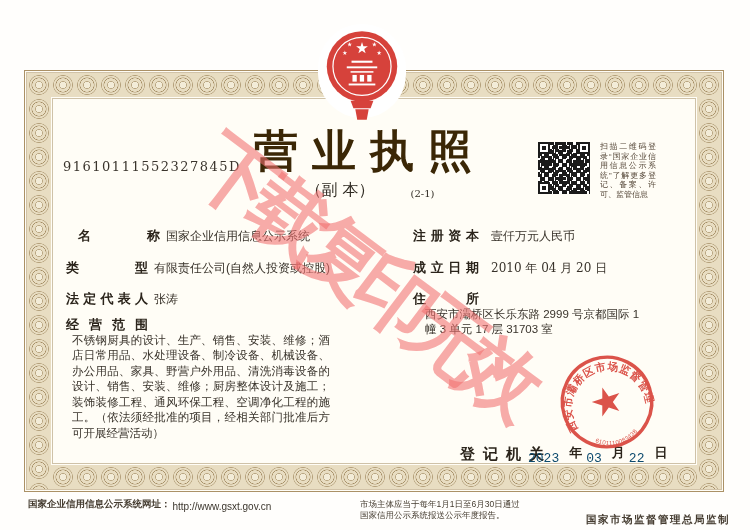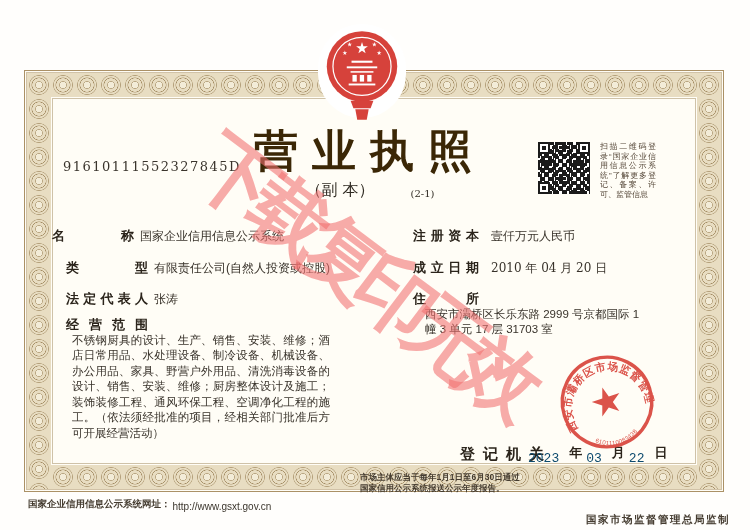"名称" .r-name { left: 52px -> 78px }
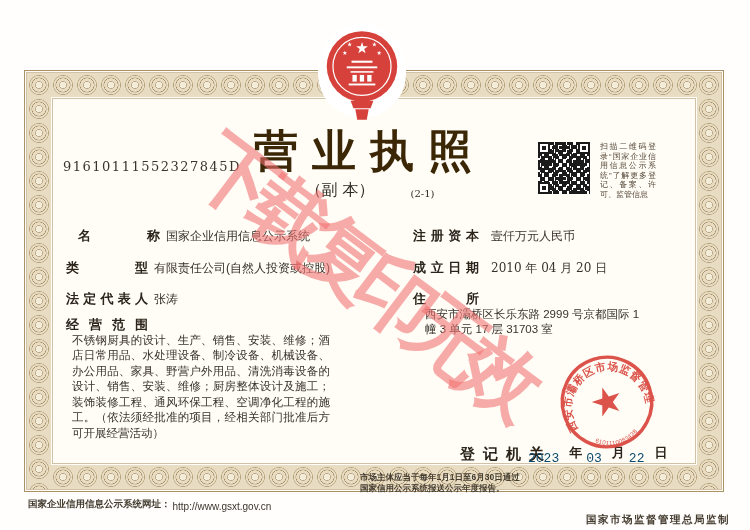"市场主体应当于每年1月1日至6月30日通过" .footer-notice { font-weight: bold -> normal; top: 472px -> 499px }
